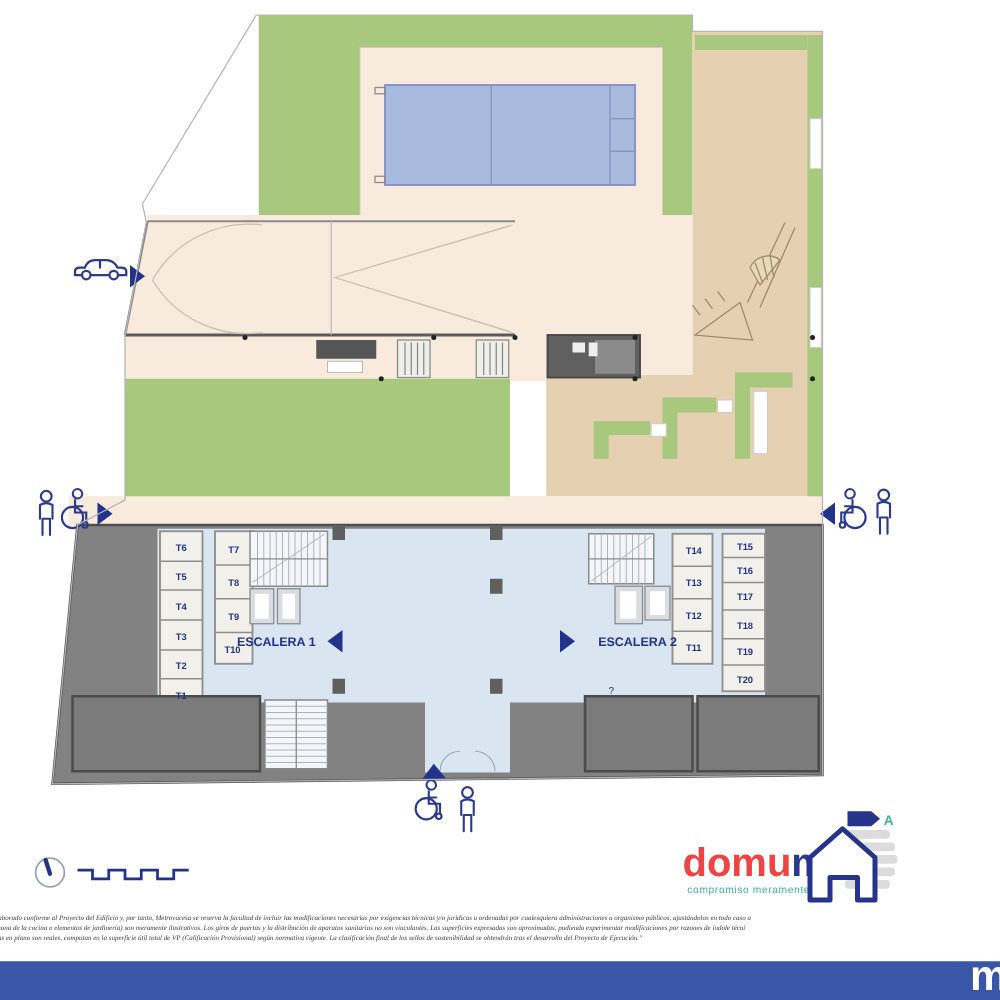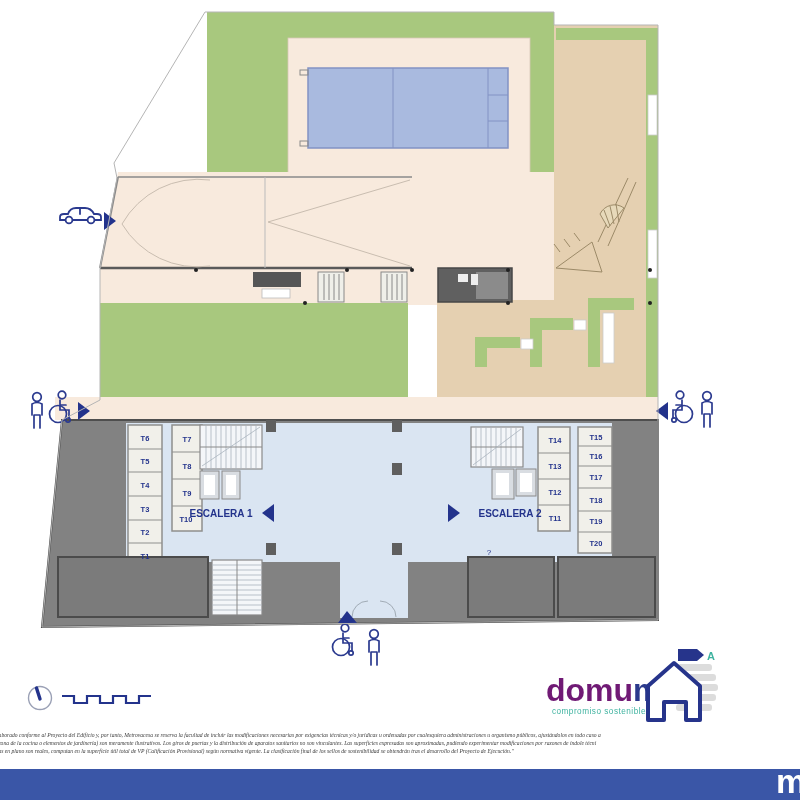"domu" .logo-d { color: #701a75 -> #ef4444 }
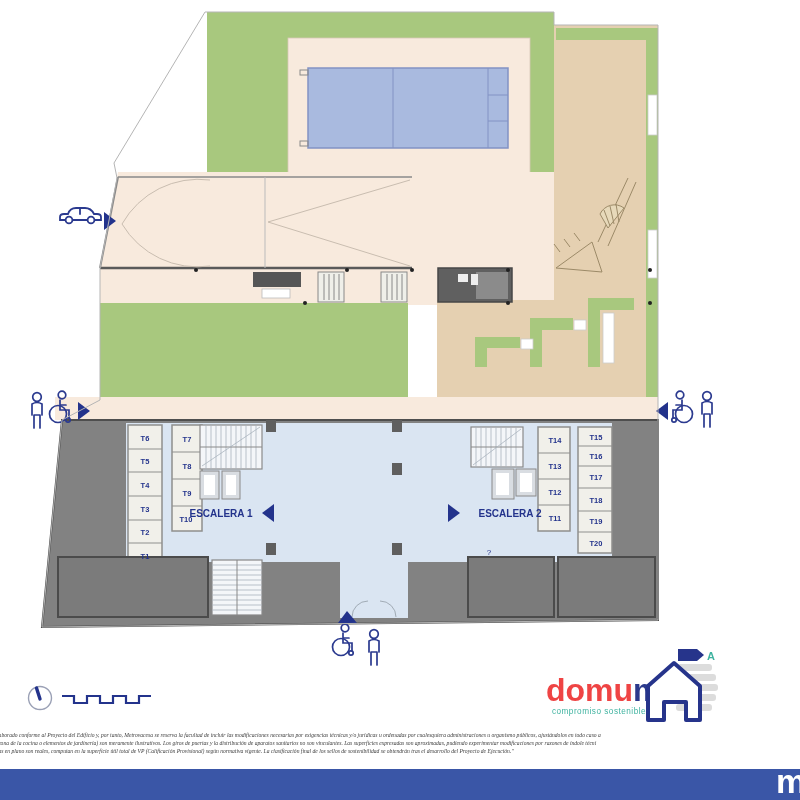"compromiso sostenible" div.logo-tag { text: sostenible -> meramente }
